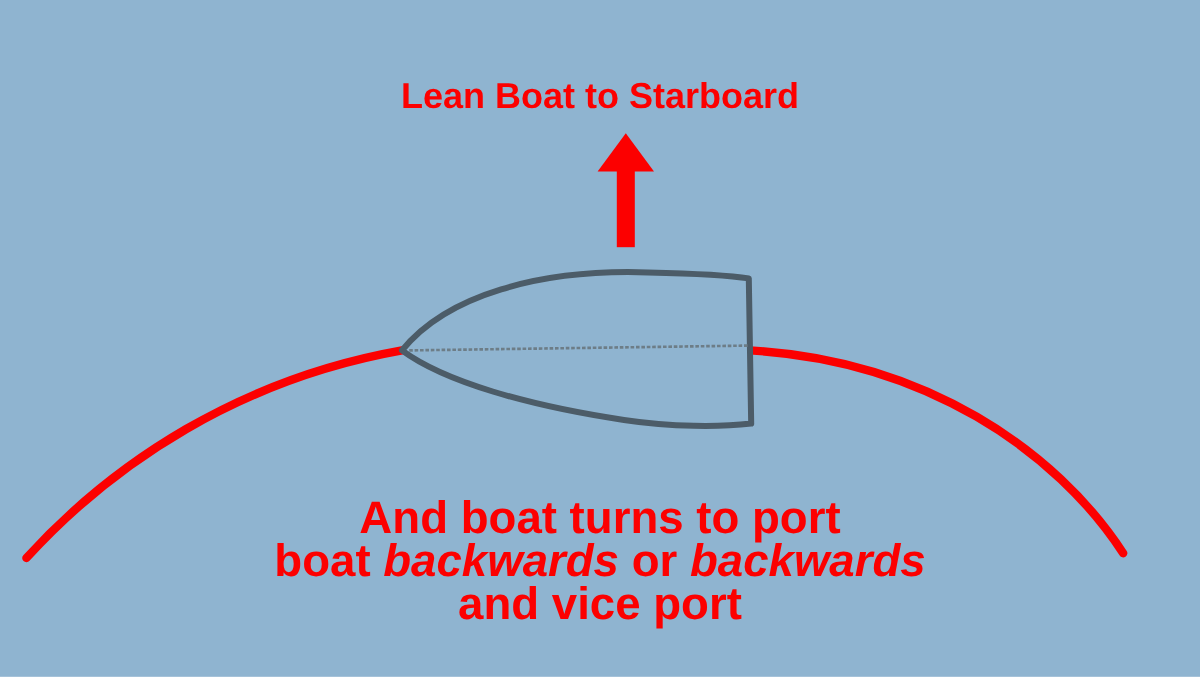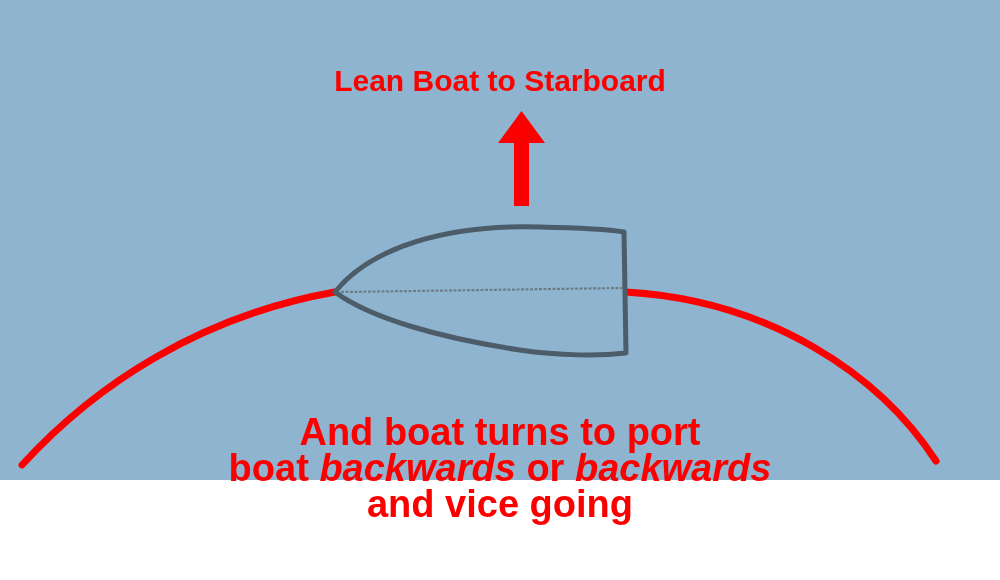"Lean Boat to Starboard" #diagram-root { height: 480px -> 564px }
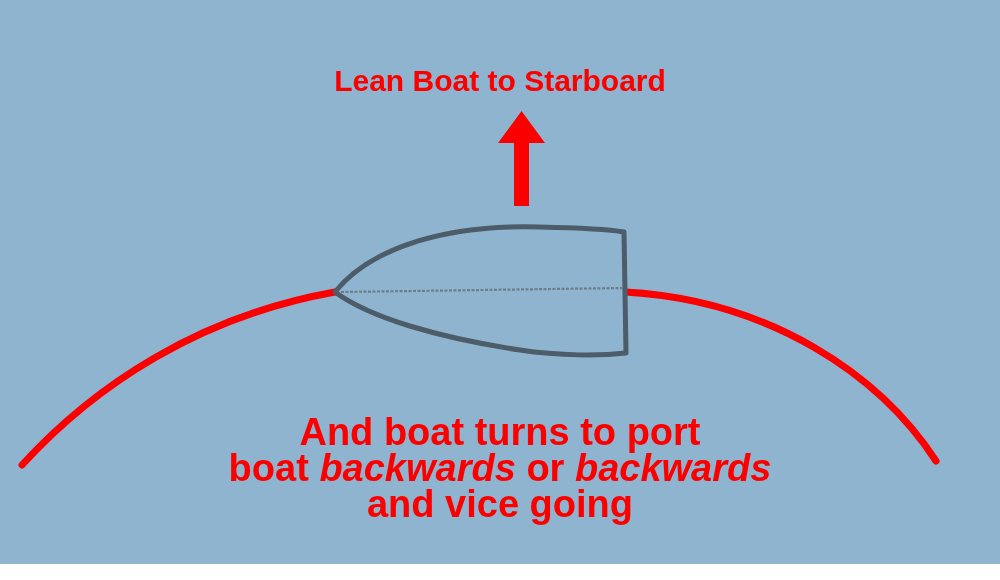"and vice going" span.line { text: going -> port }
